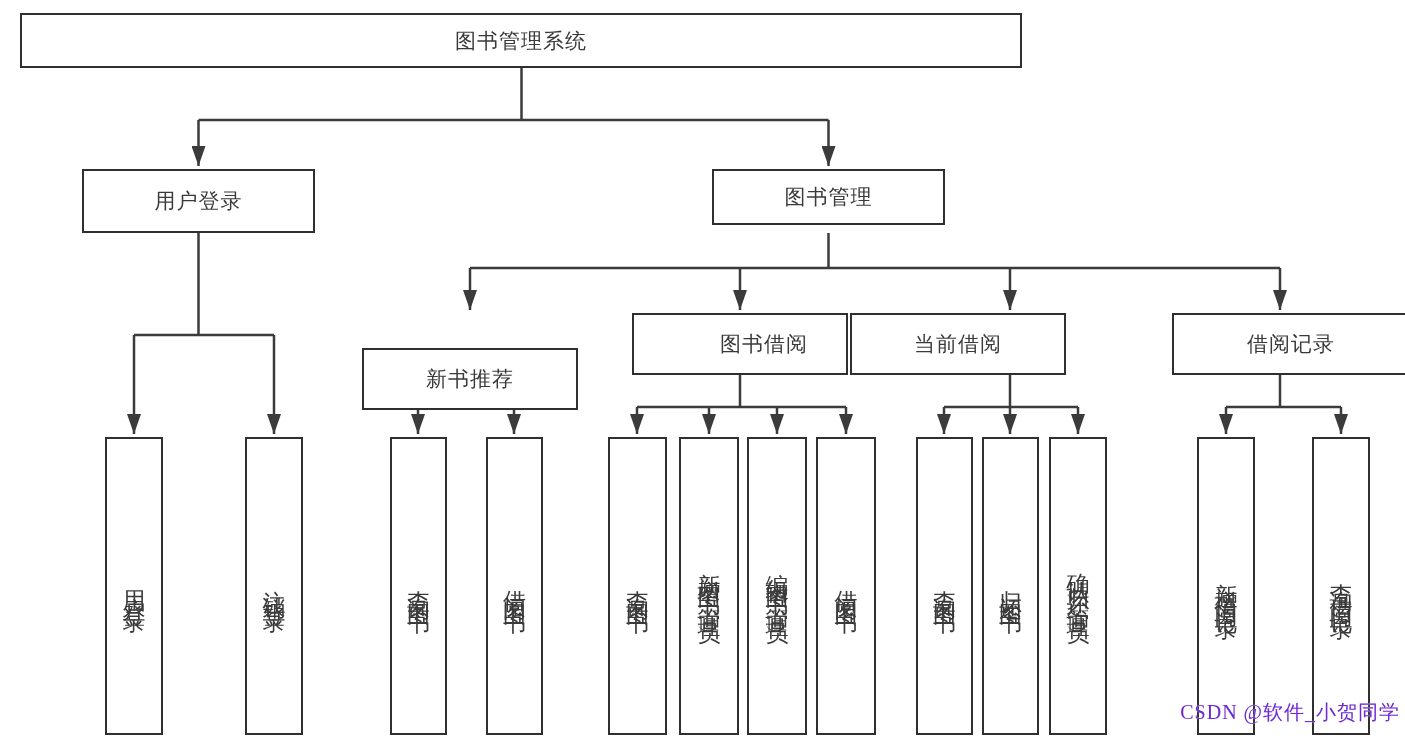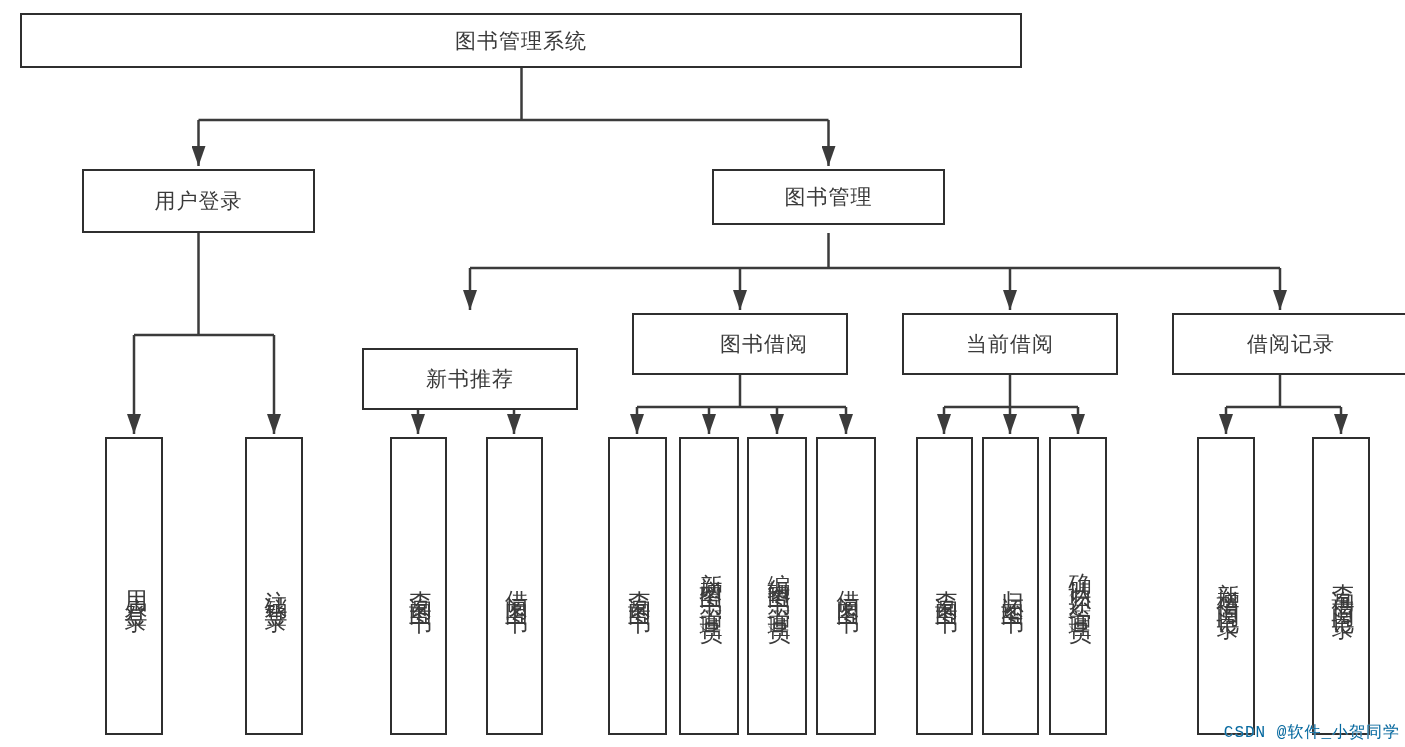"图书管理系统" .stage { font-family: Liberation Mono, monospace -> Liberation Serif, serif }
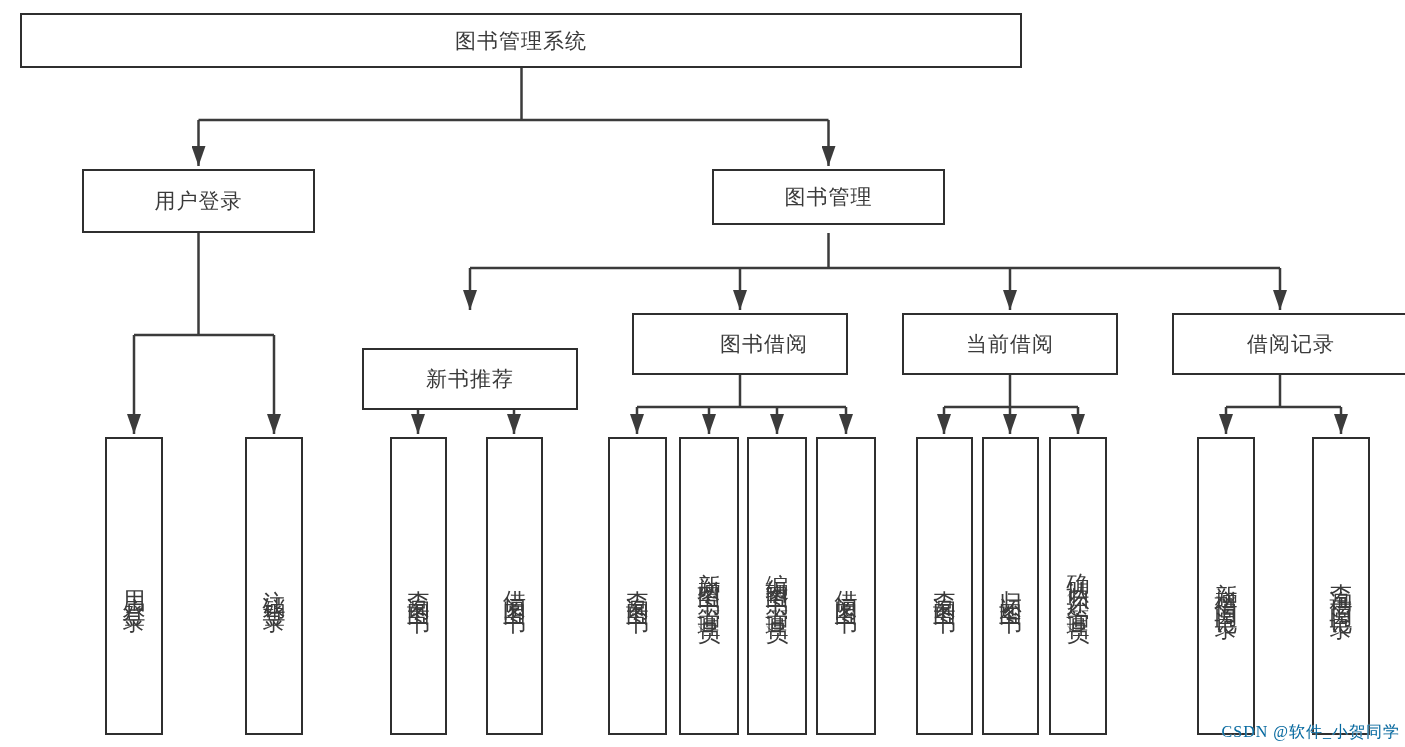"当前借阅" div.node { left: 902px -> 850px }
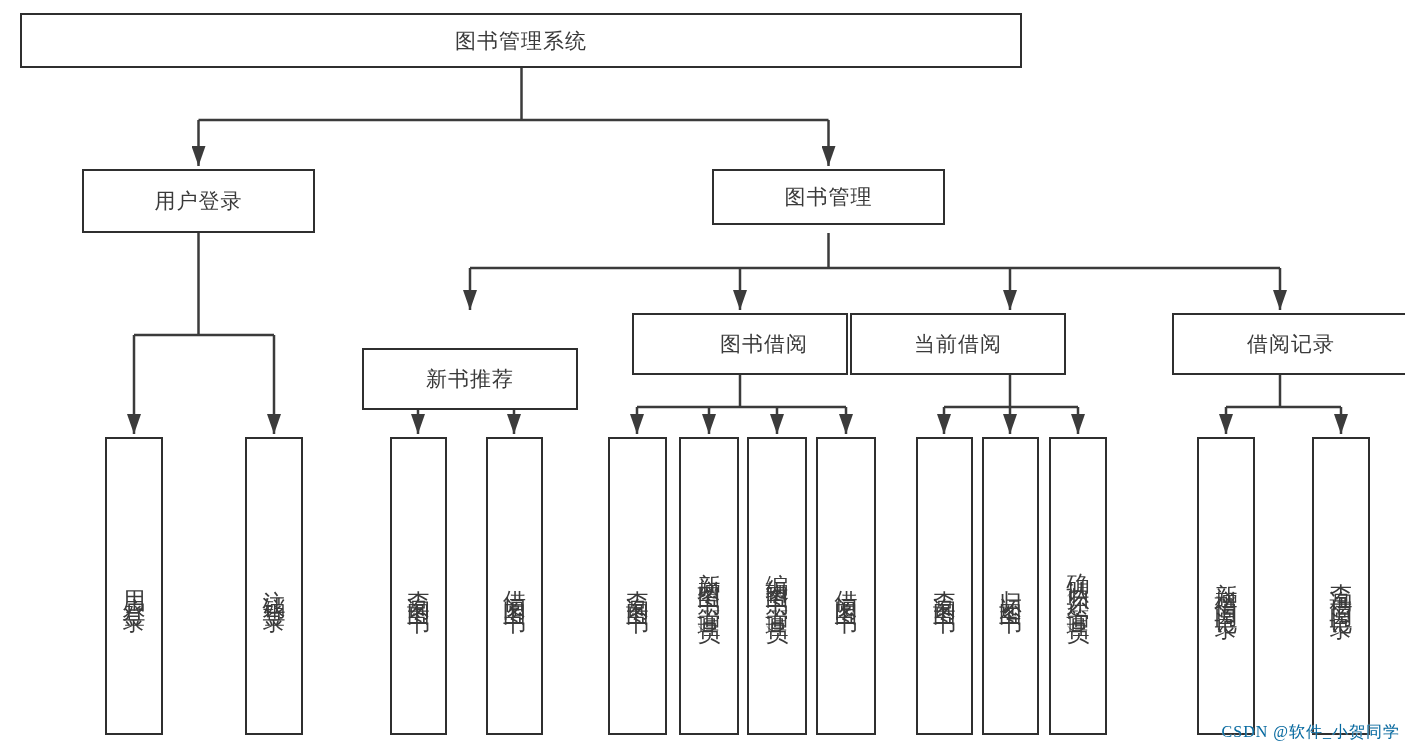"CSDN @软件_小贺同学" .watermark { bottom: 4px -> 21px; color: #0369a1 -> #6d28d9; font-size: 16px -> 20px }
